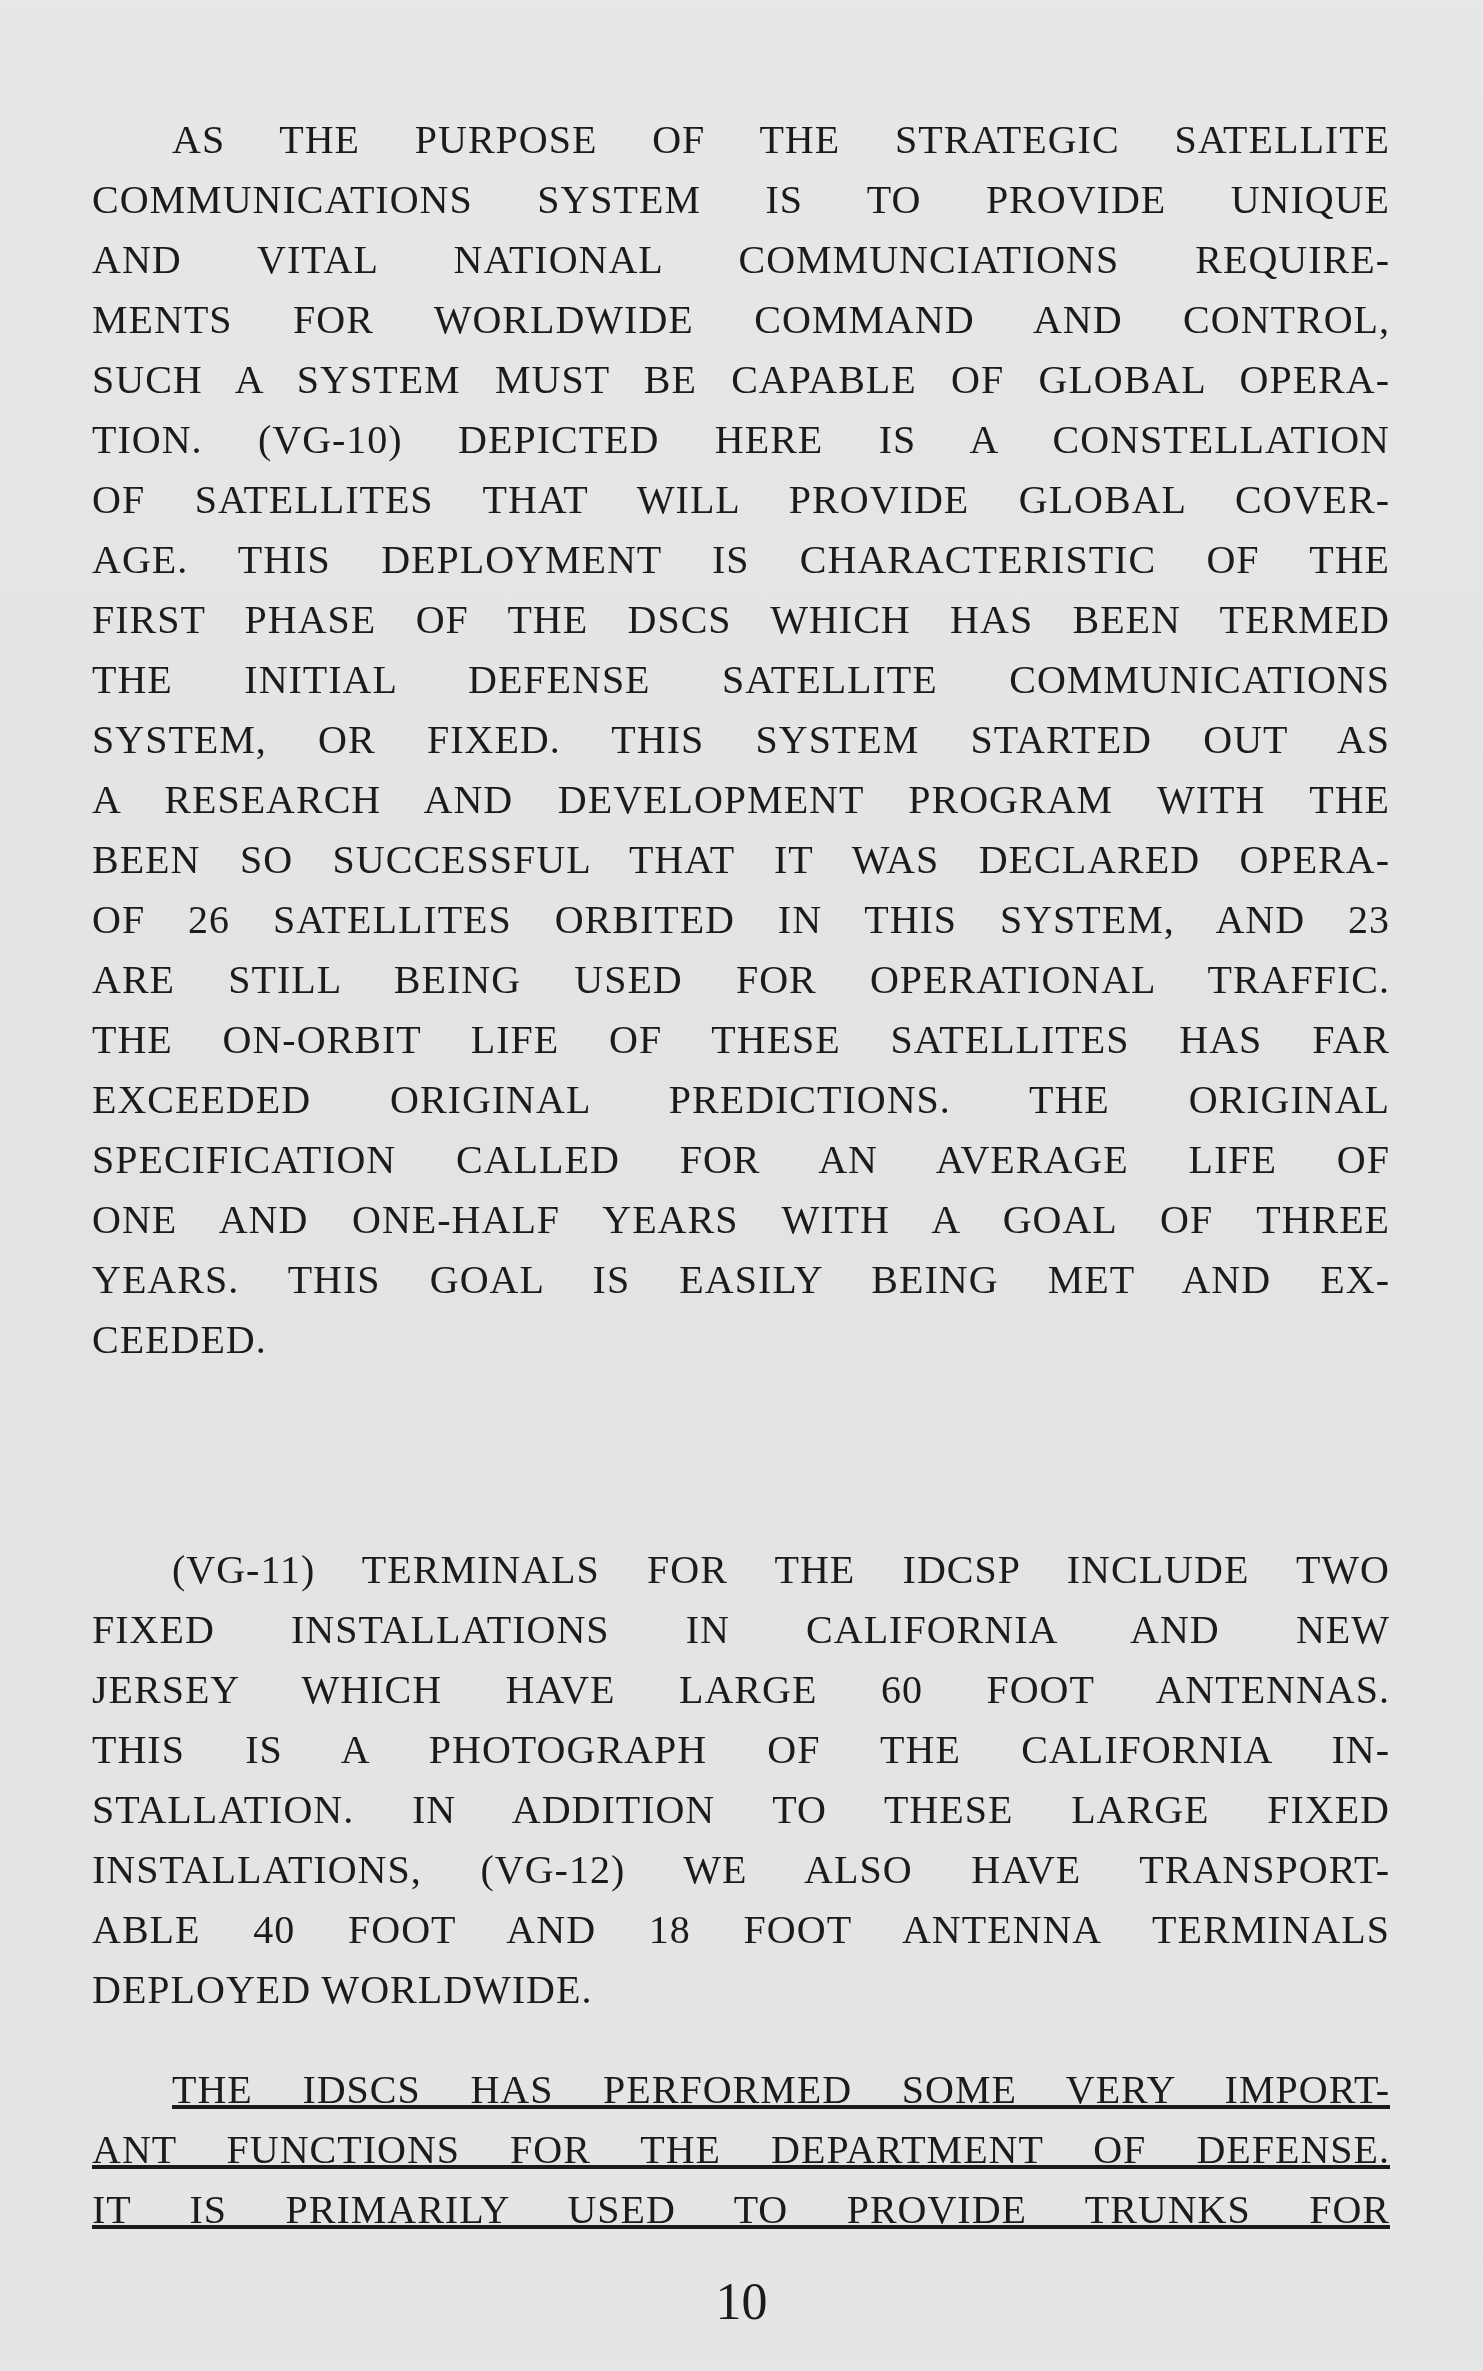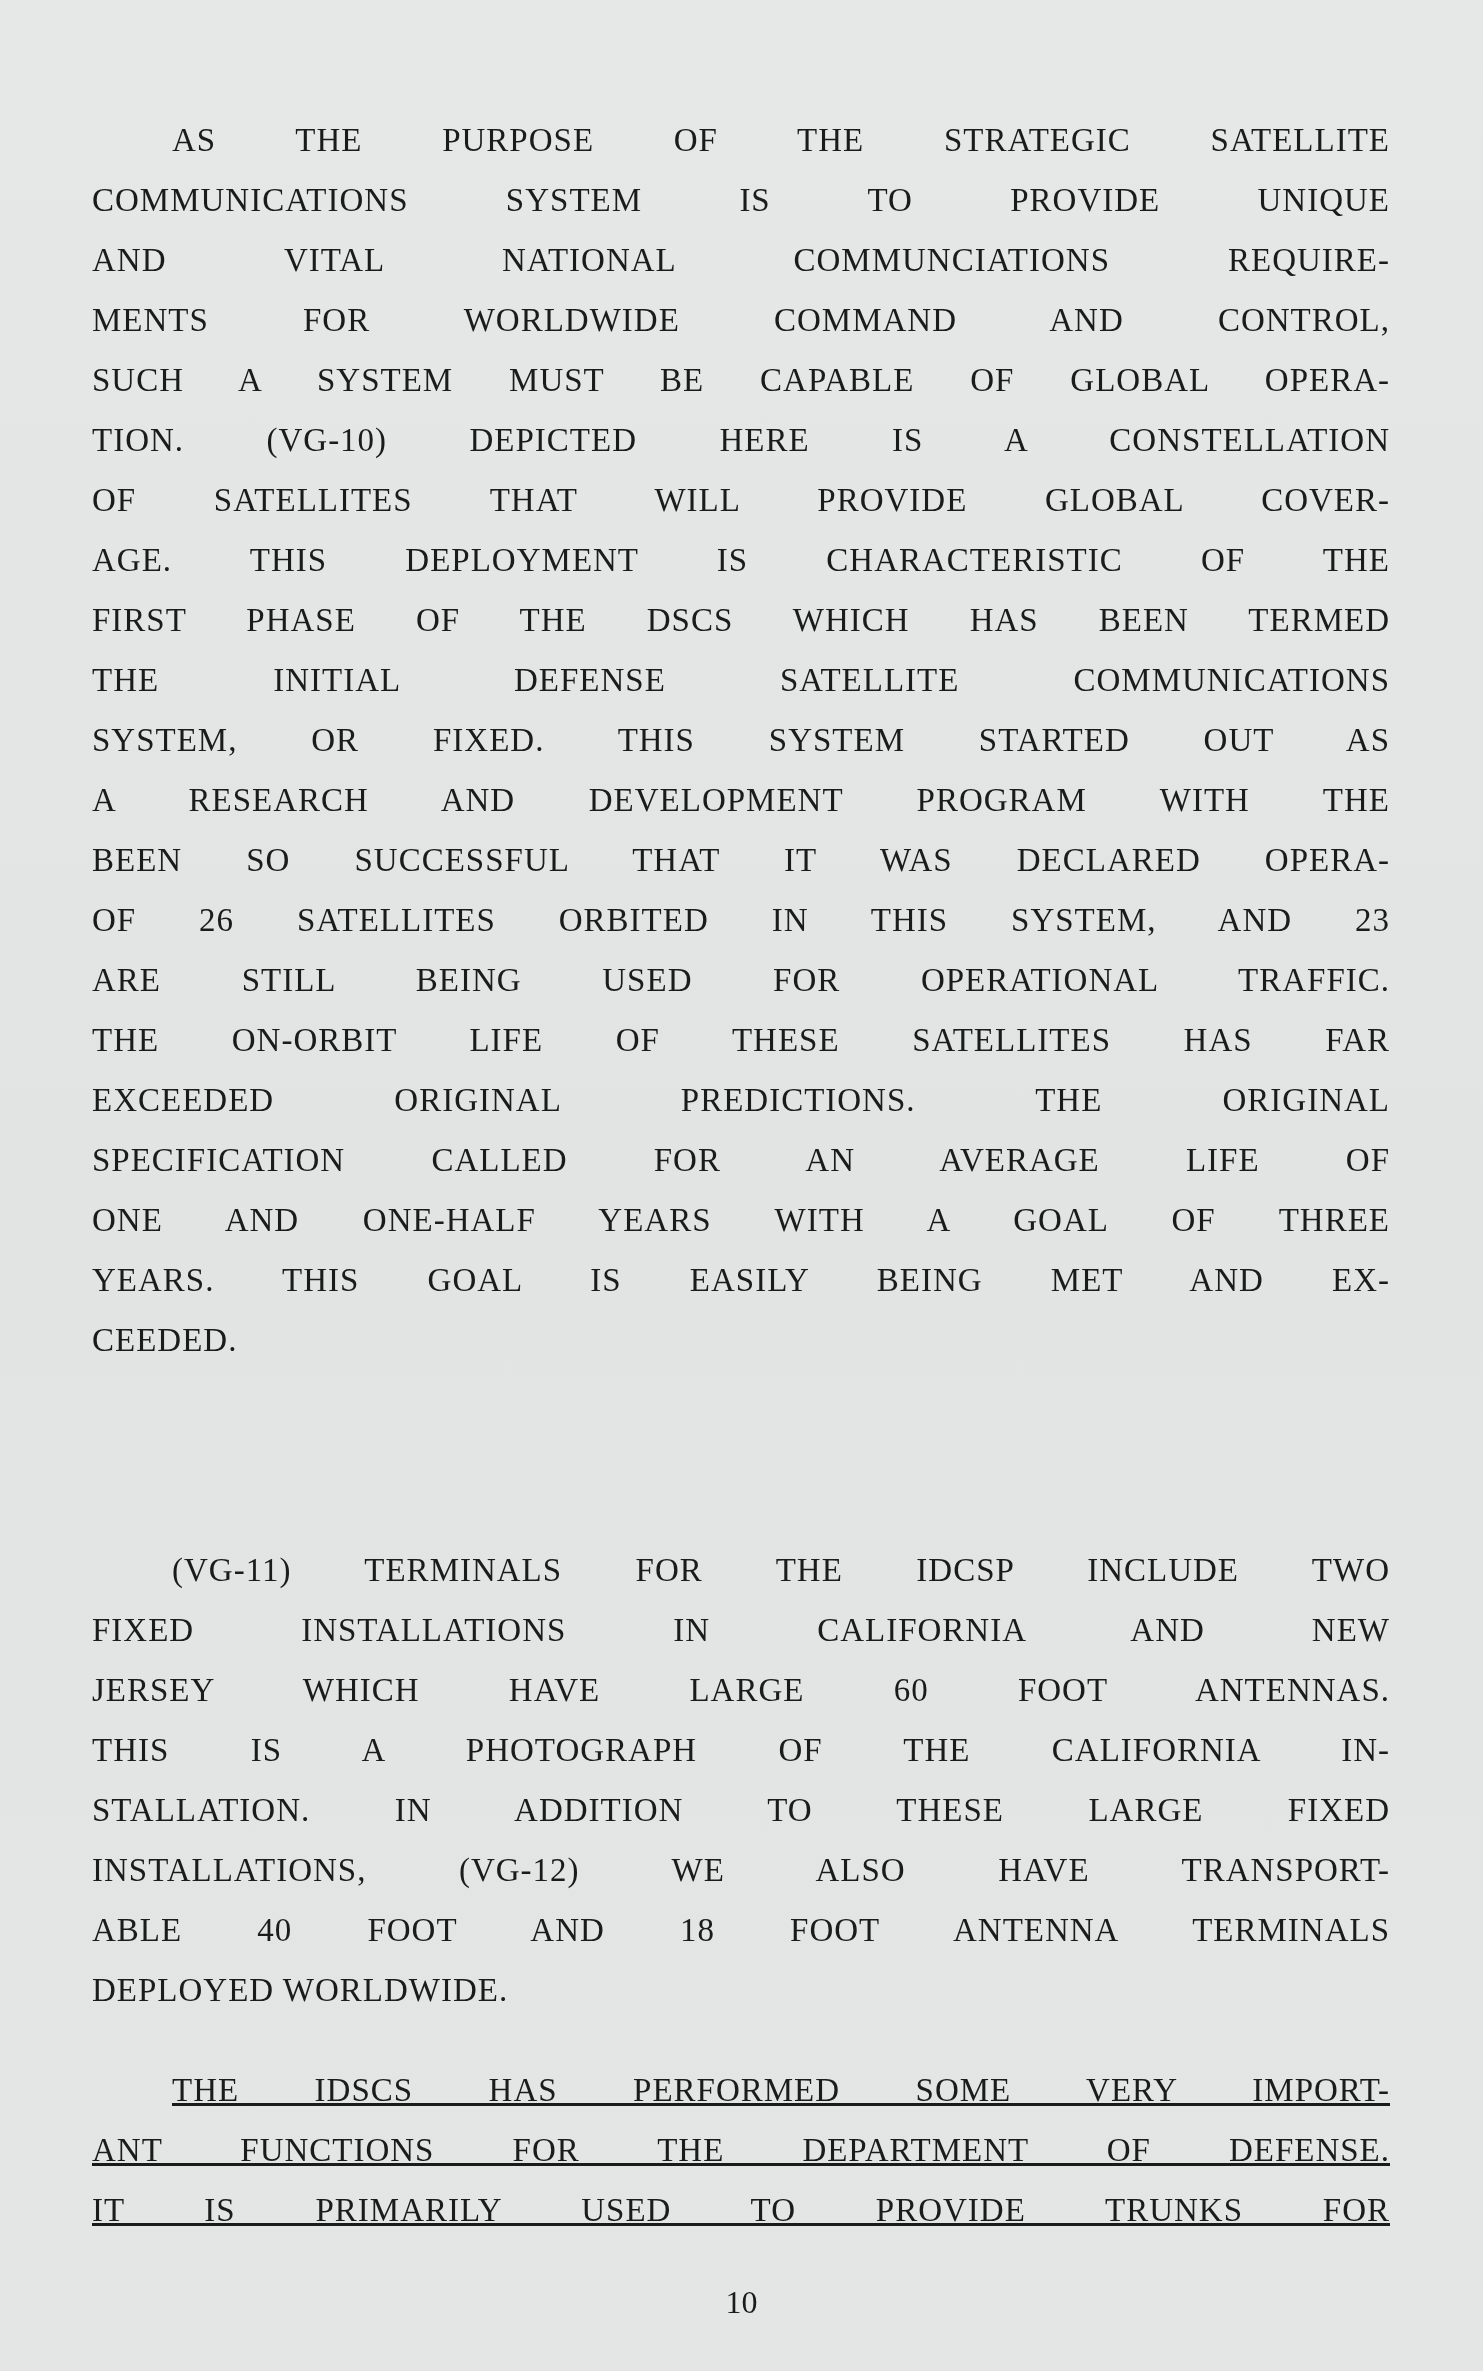"AS THE PURPOSE OF THE" .line { font-size: 33px -> 40px }
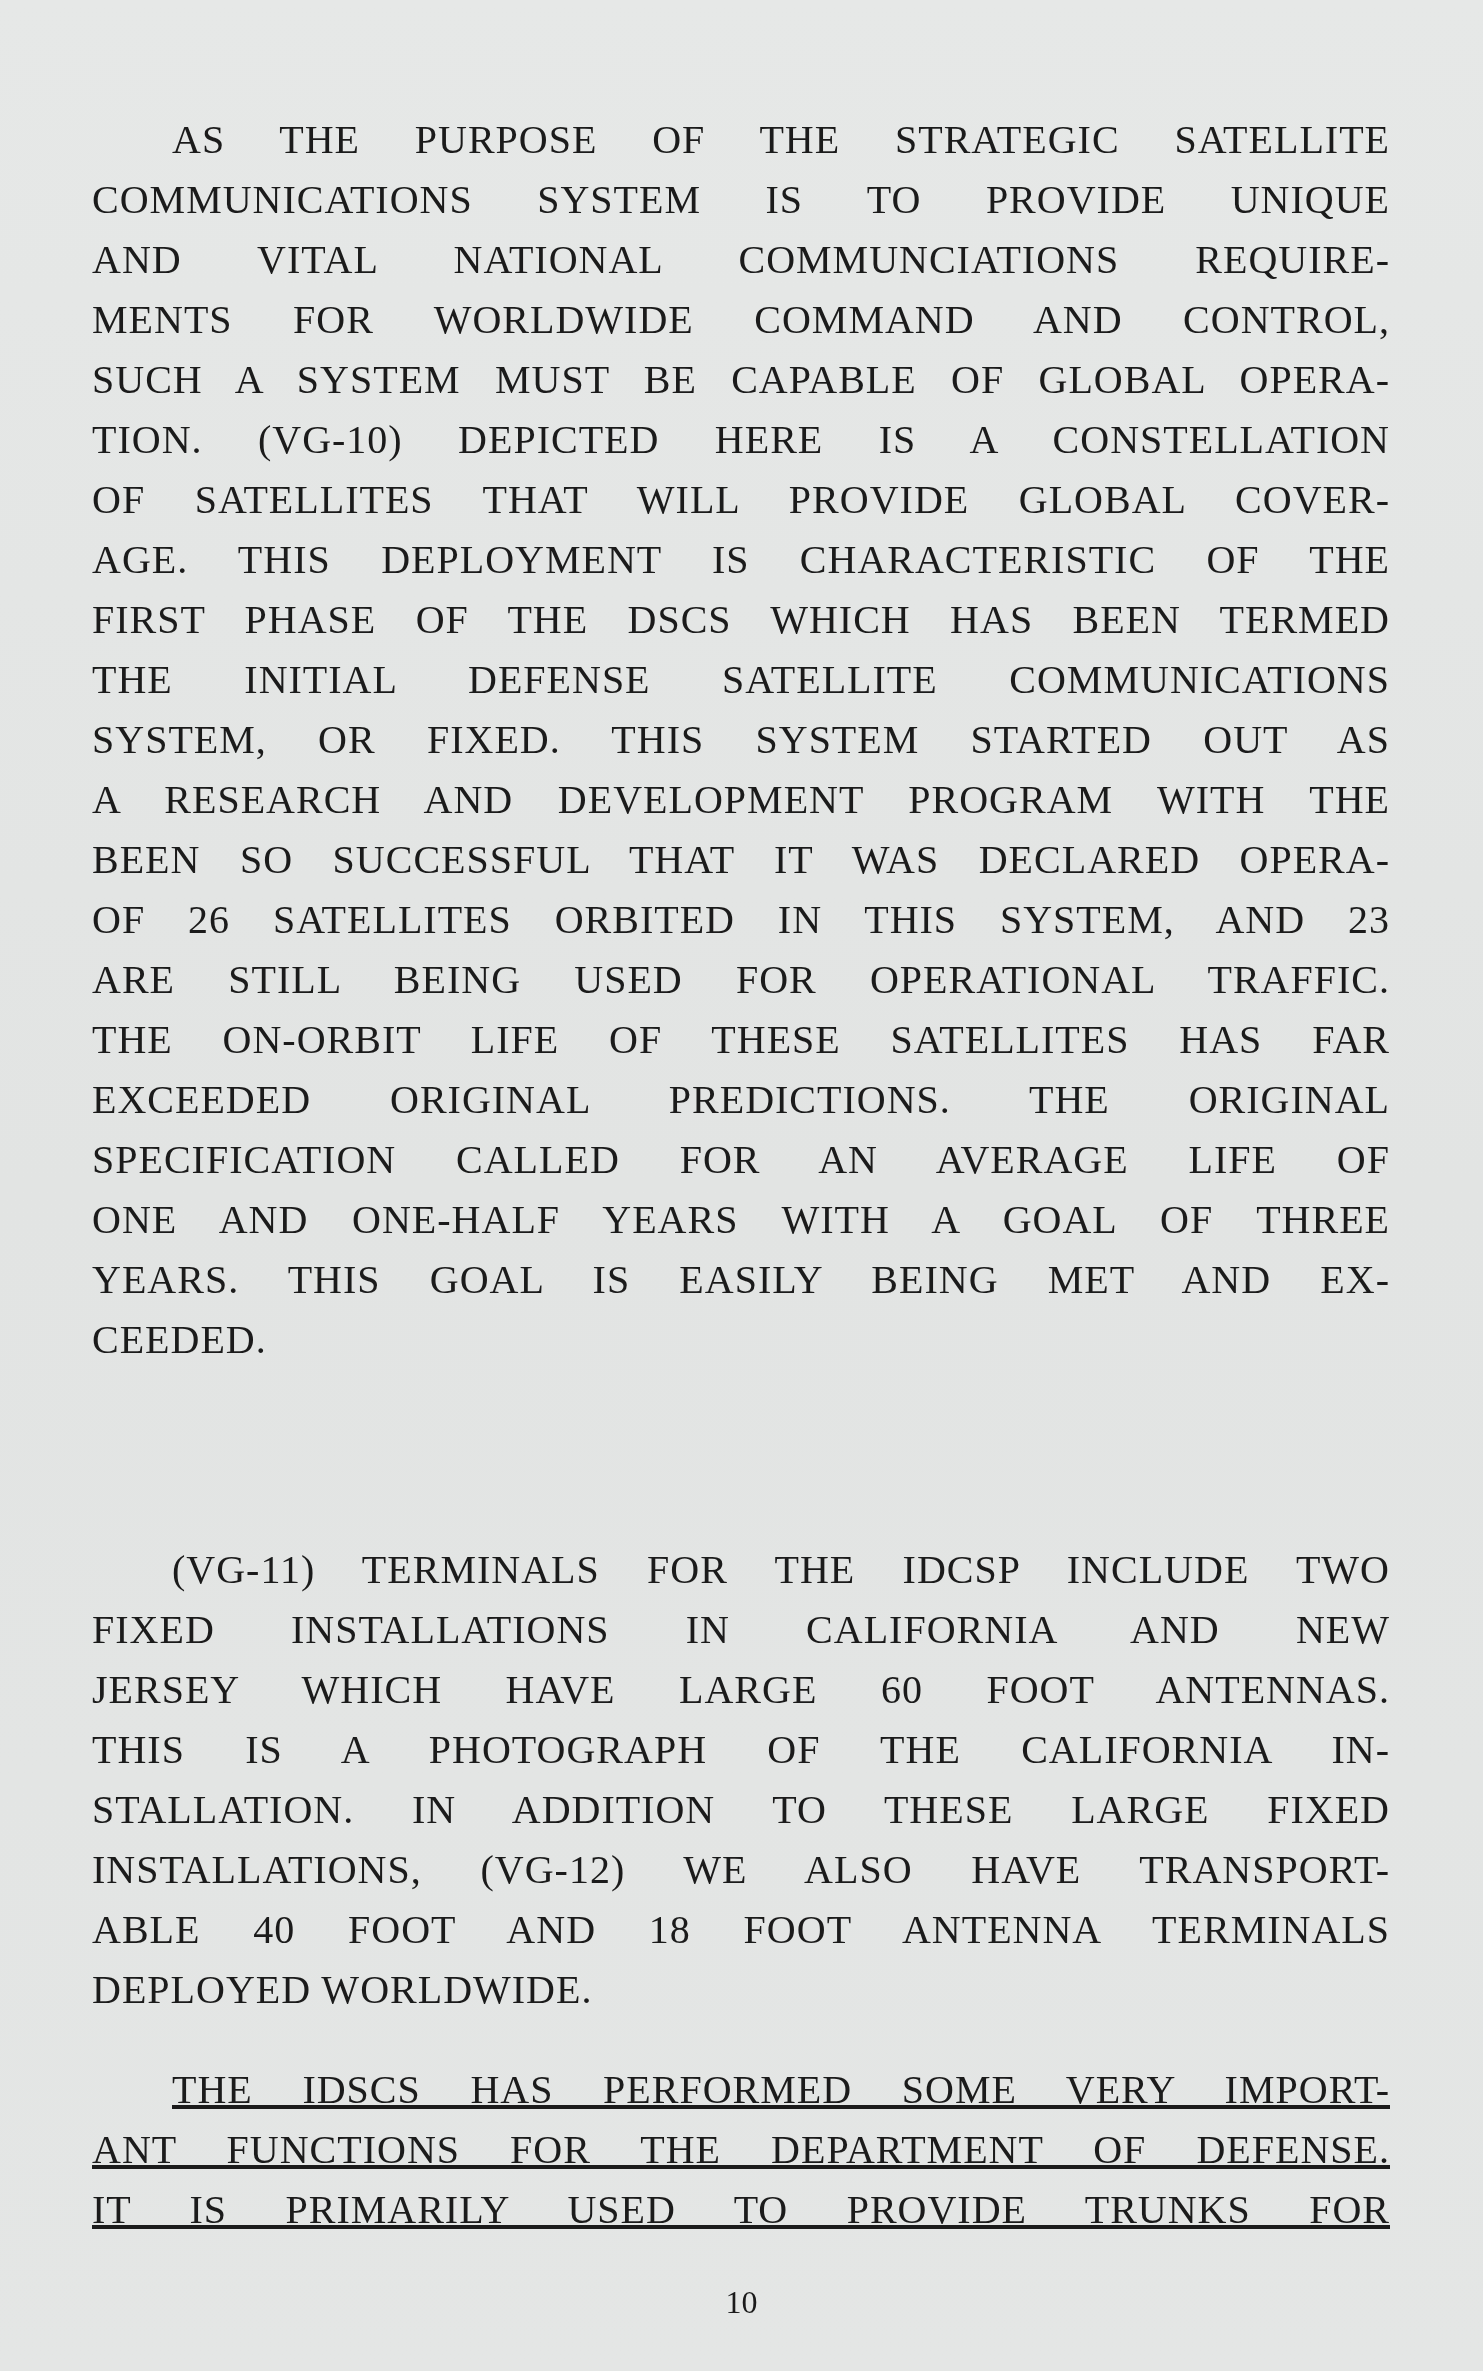"10" .page-number { font-size: 32px -> 52px }
